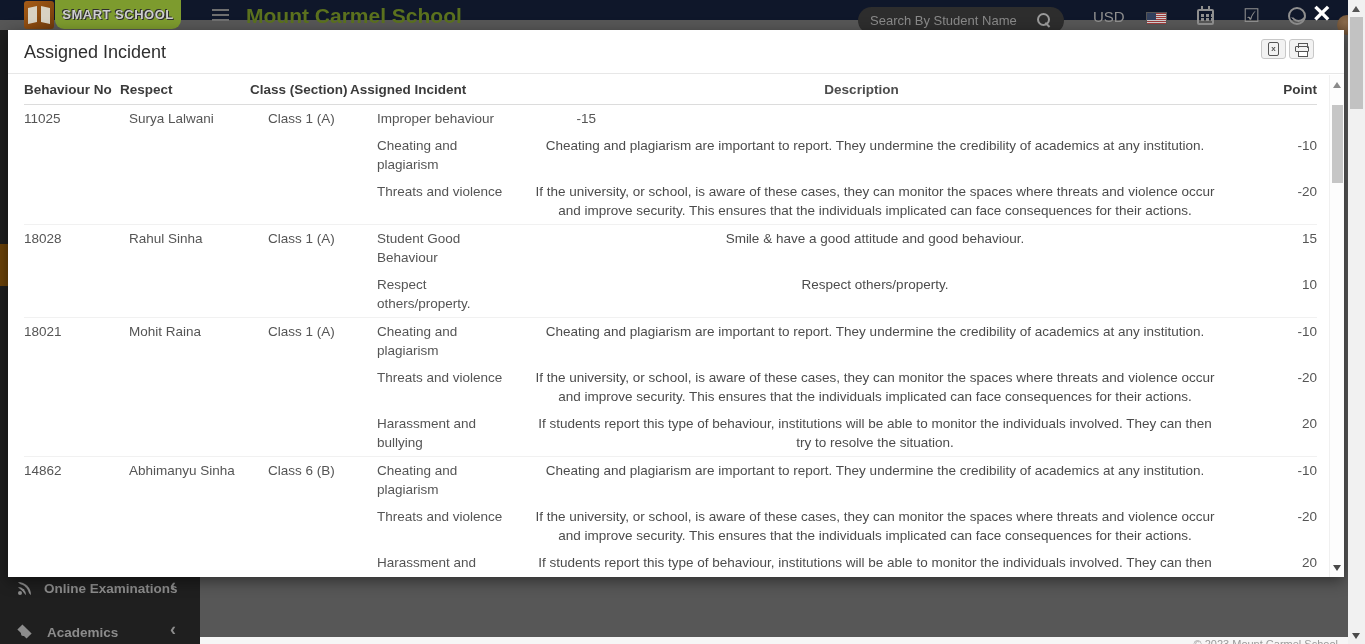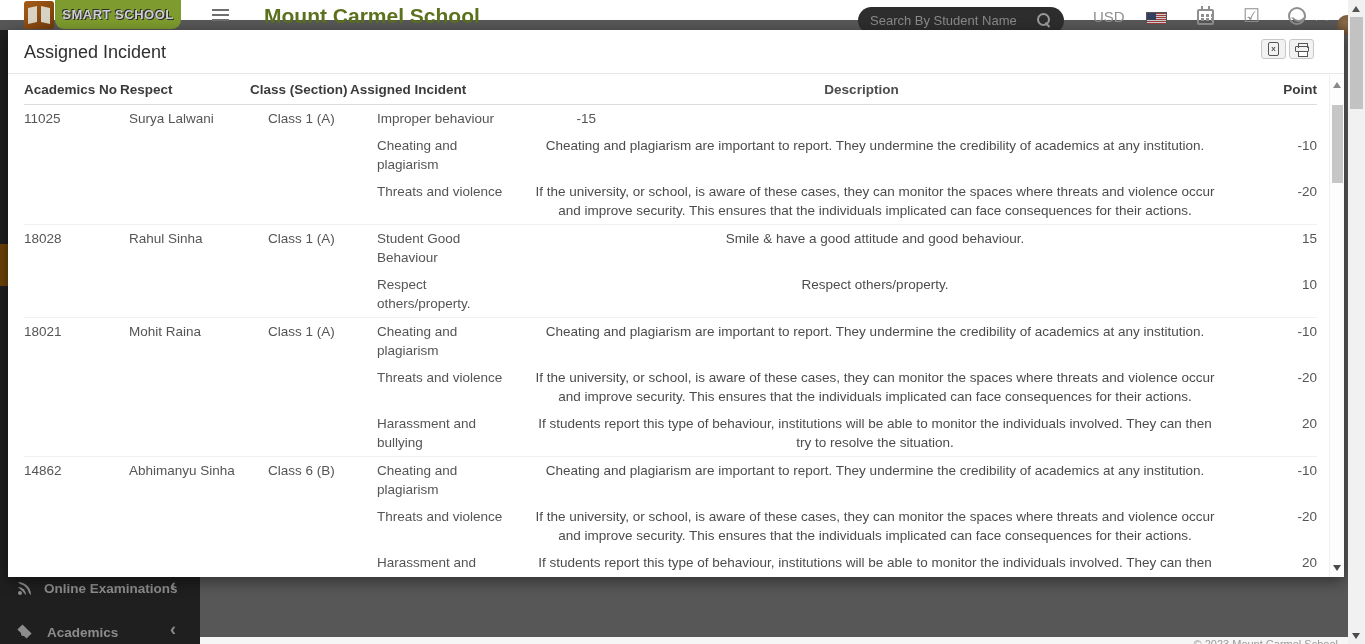"SMART SCHOOL" .app-header { background: #ffffff -> #0f172a }
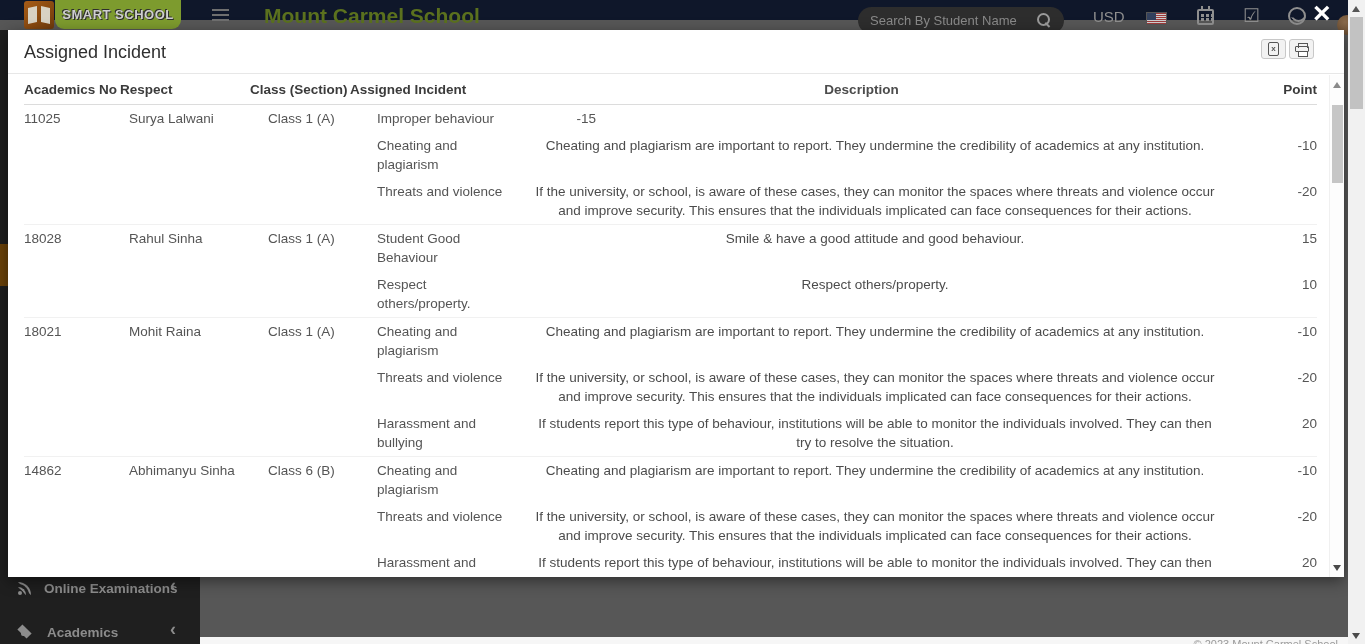"Mount Carmel School" .school-title { left: 264px -> 246px }
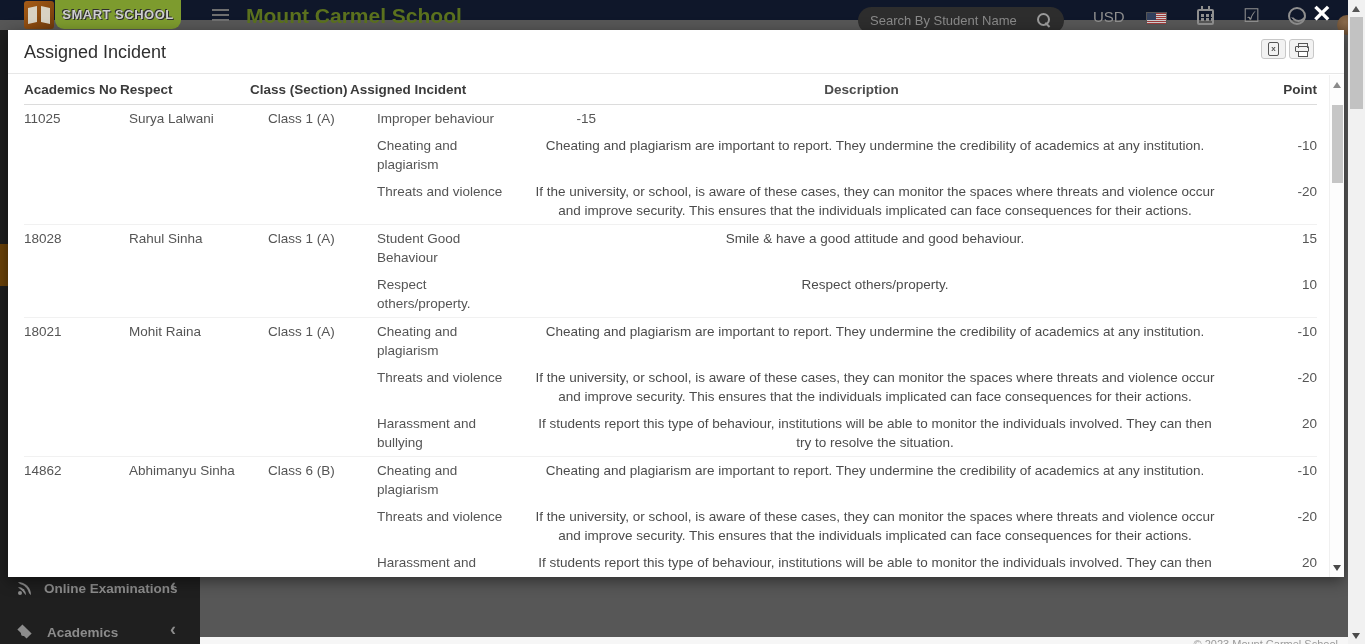"Academics No" div.c-adm { text: Academics -> Behaviour }
